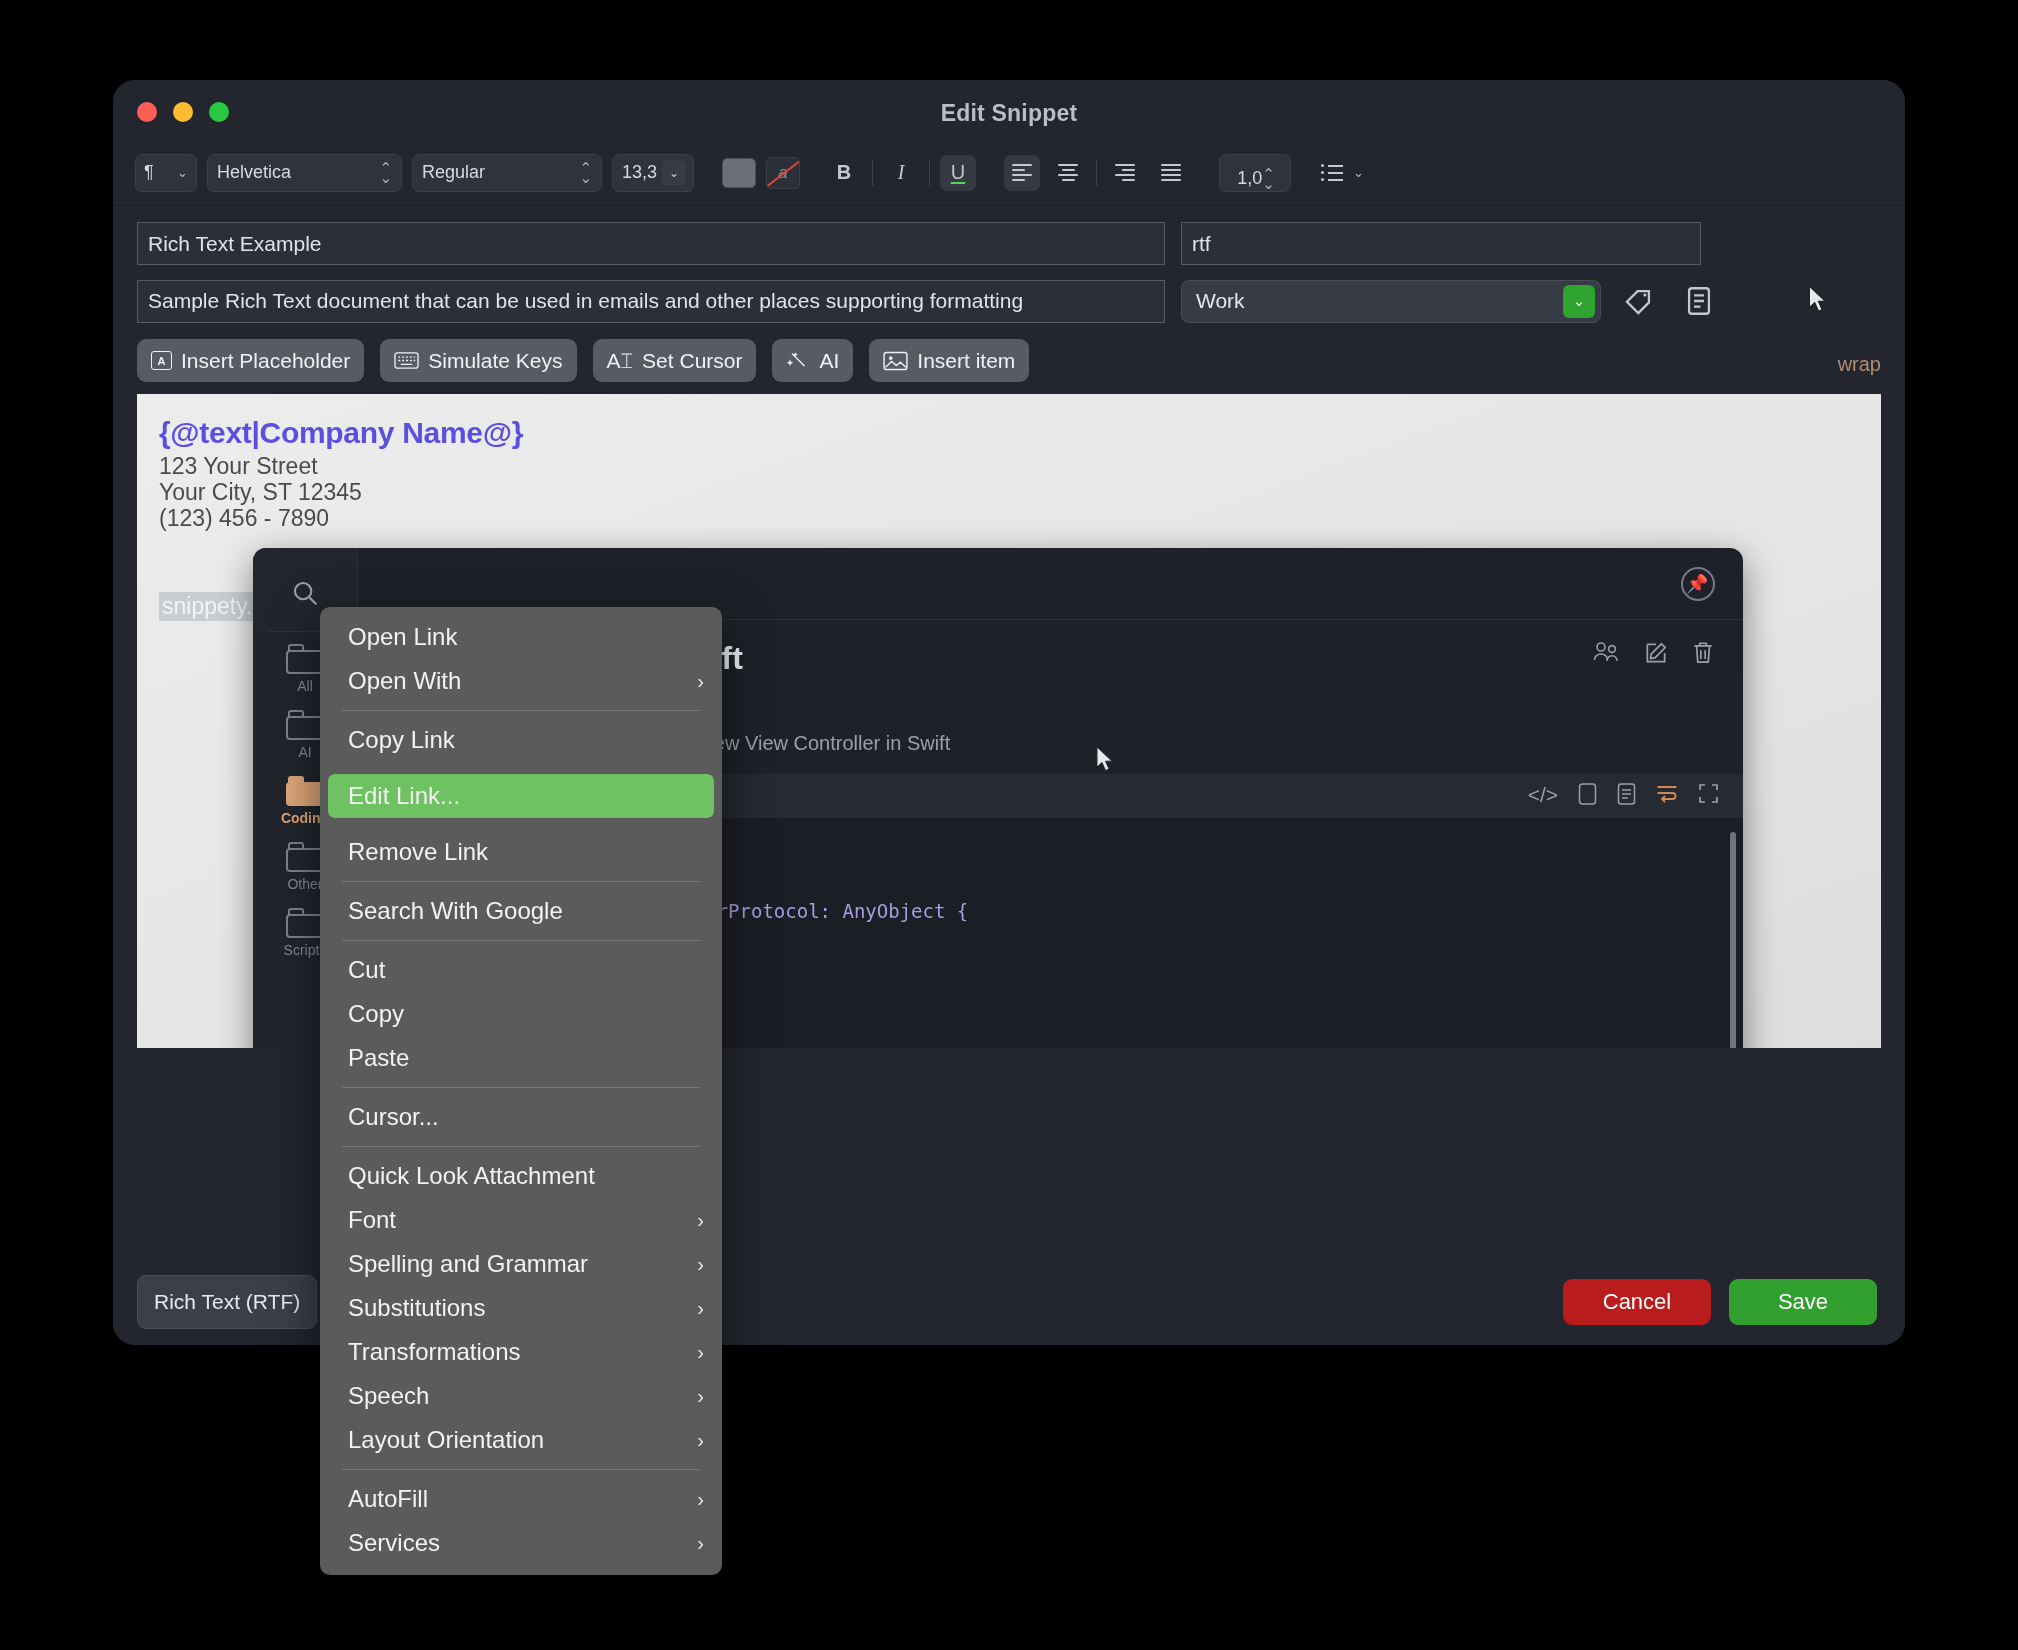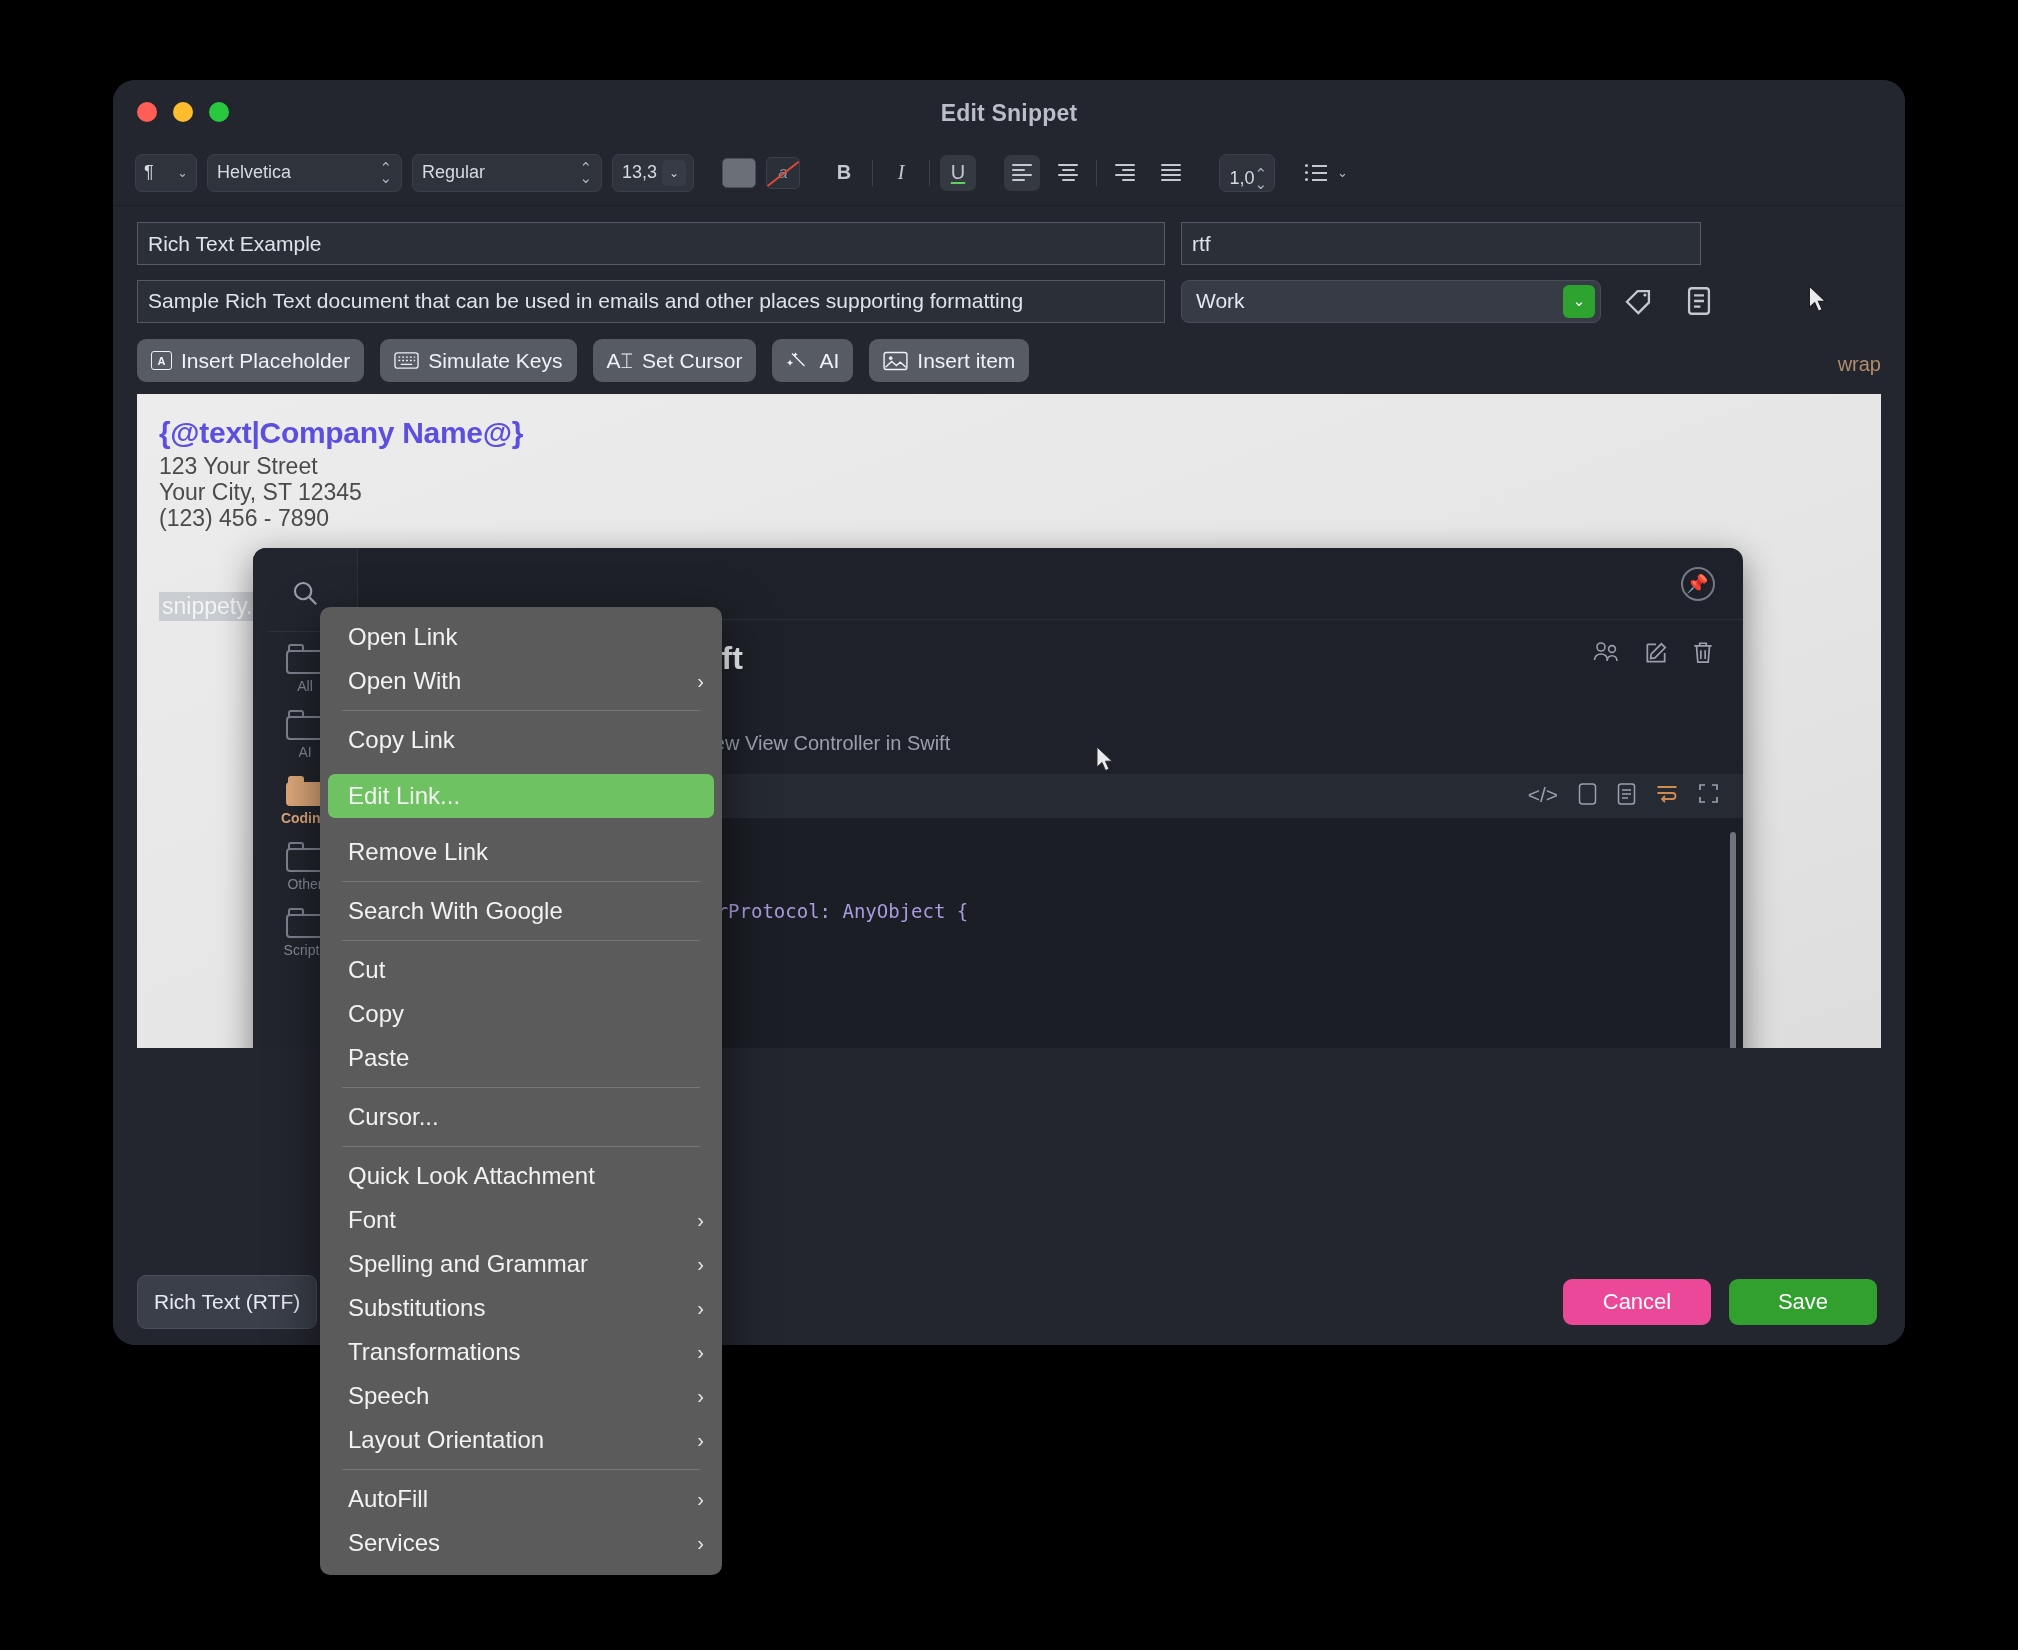"1,0" .ctl-space { justify-content: flex-end -> center; width: 56px -> 72px }
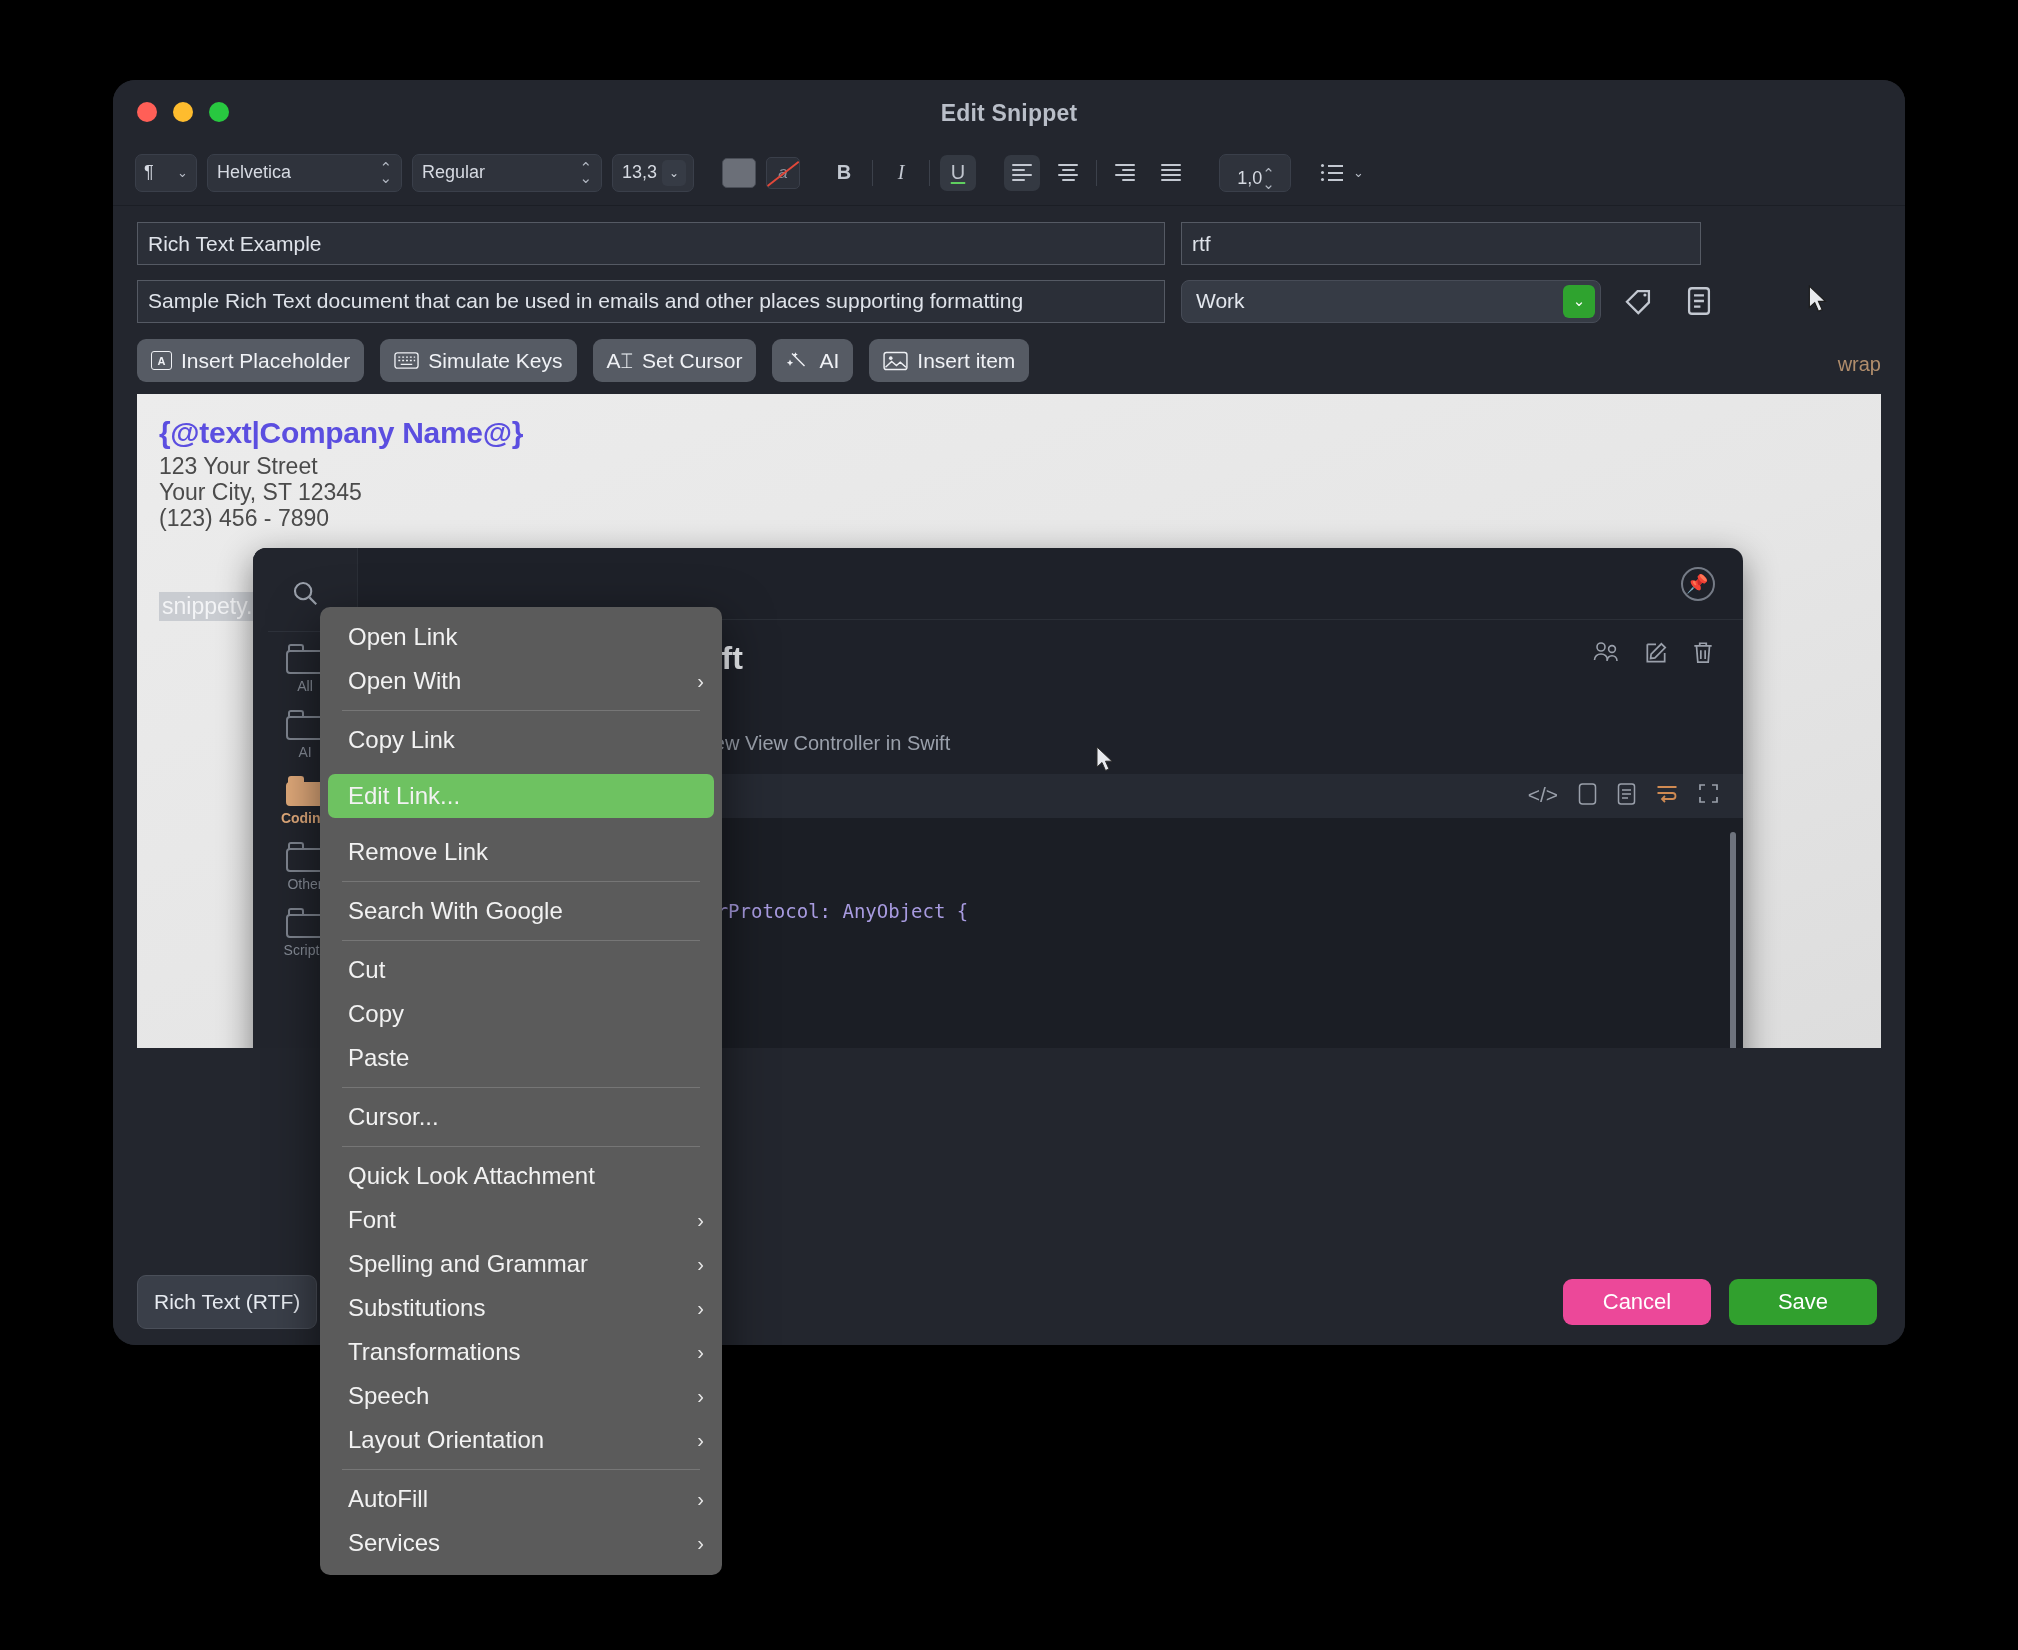"Cancel" #cancel-btn { background: #ec4899 -> #b91c1c }
